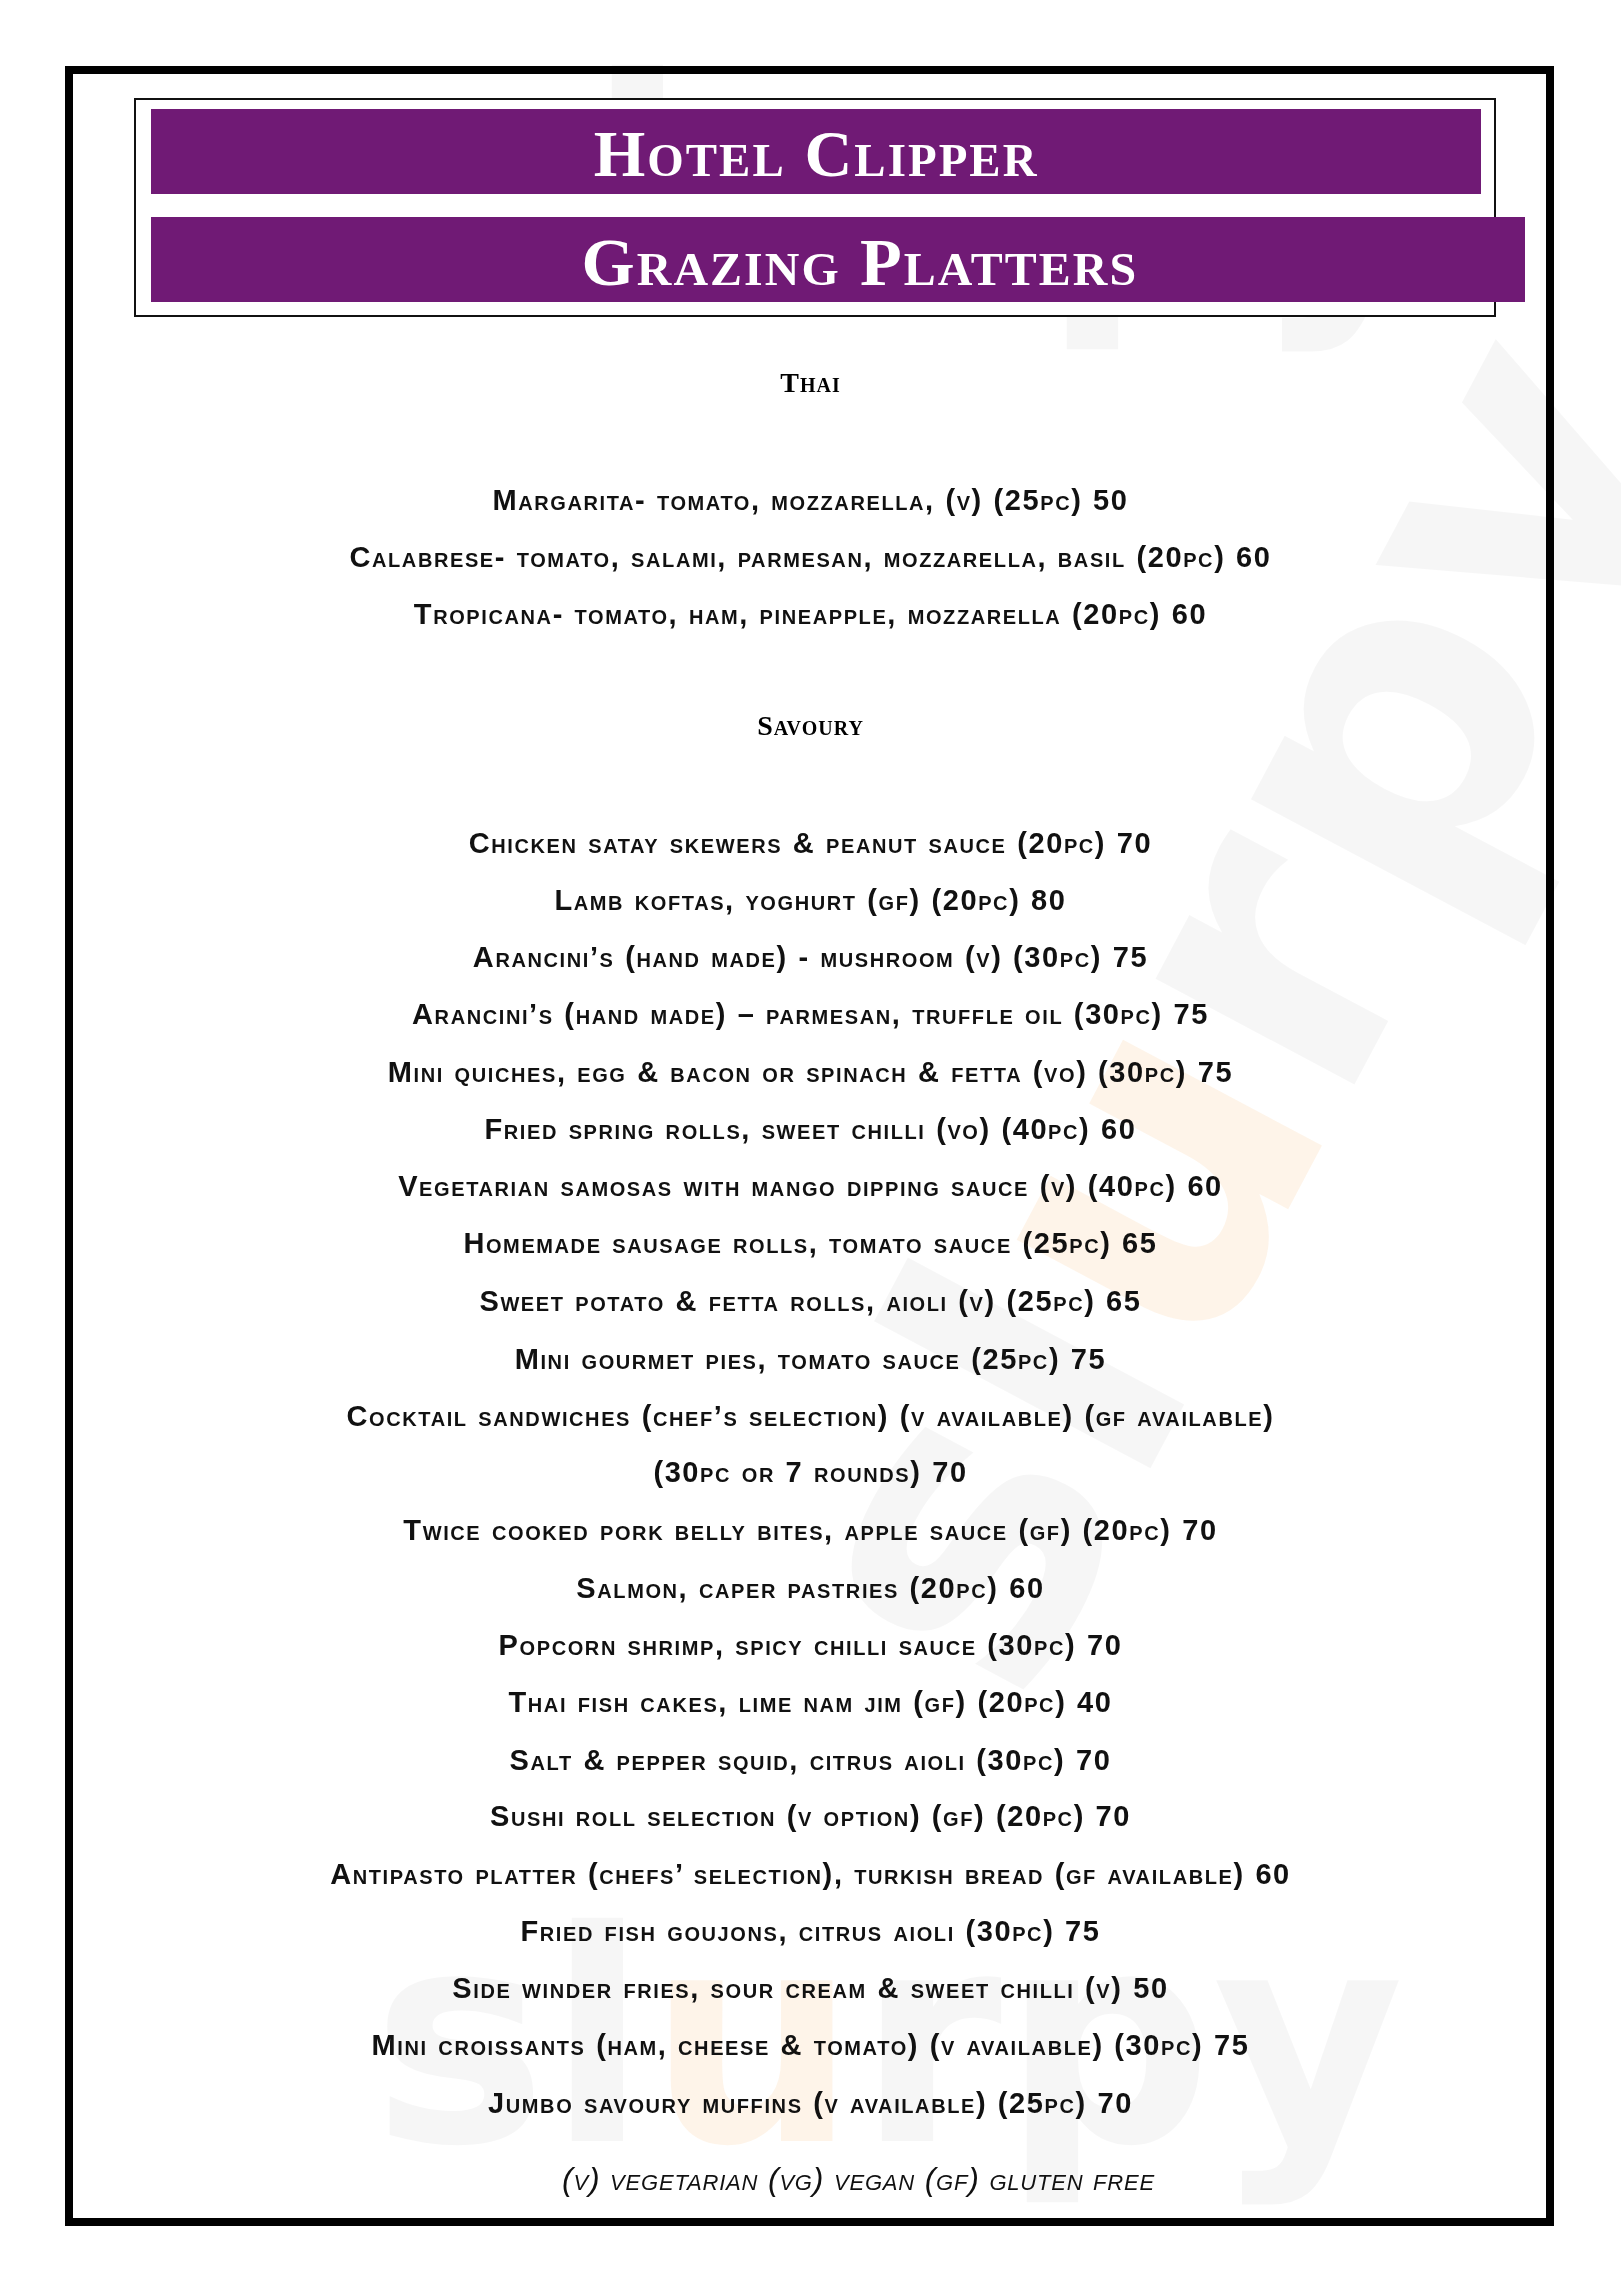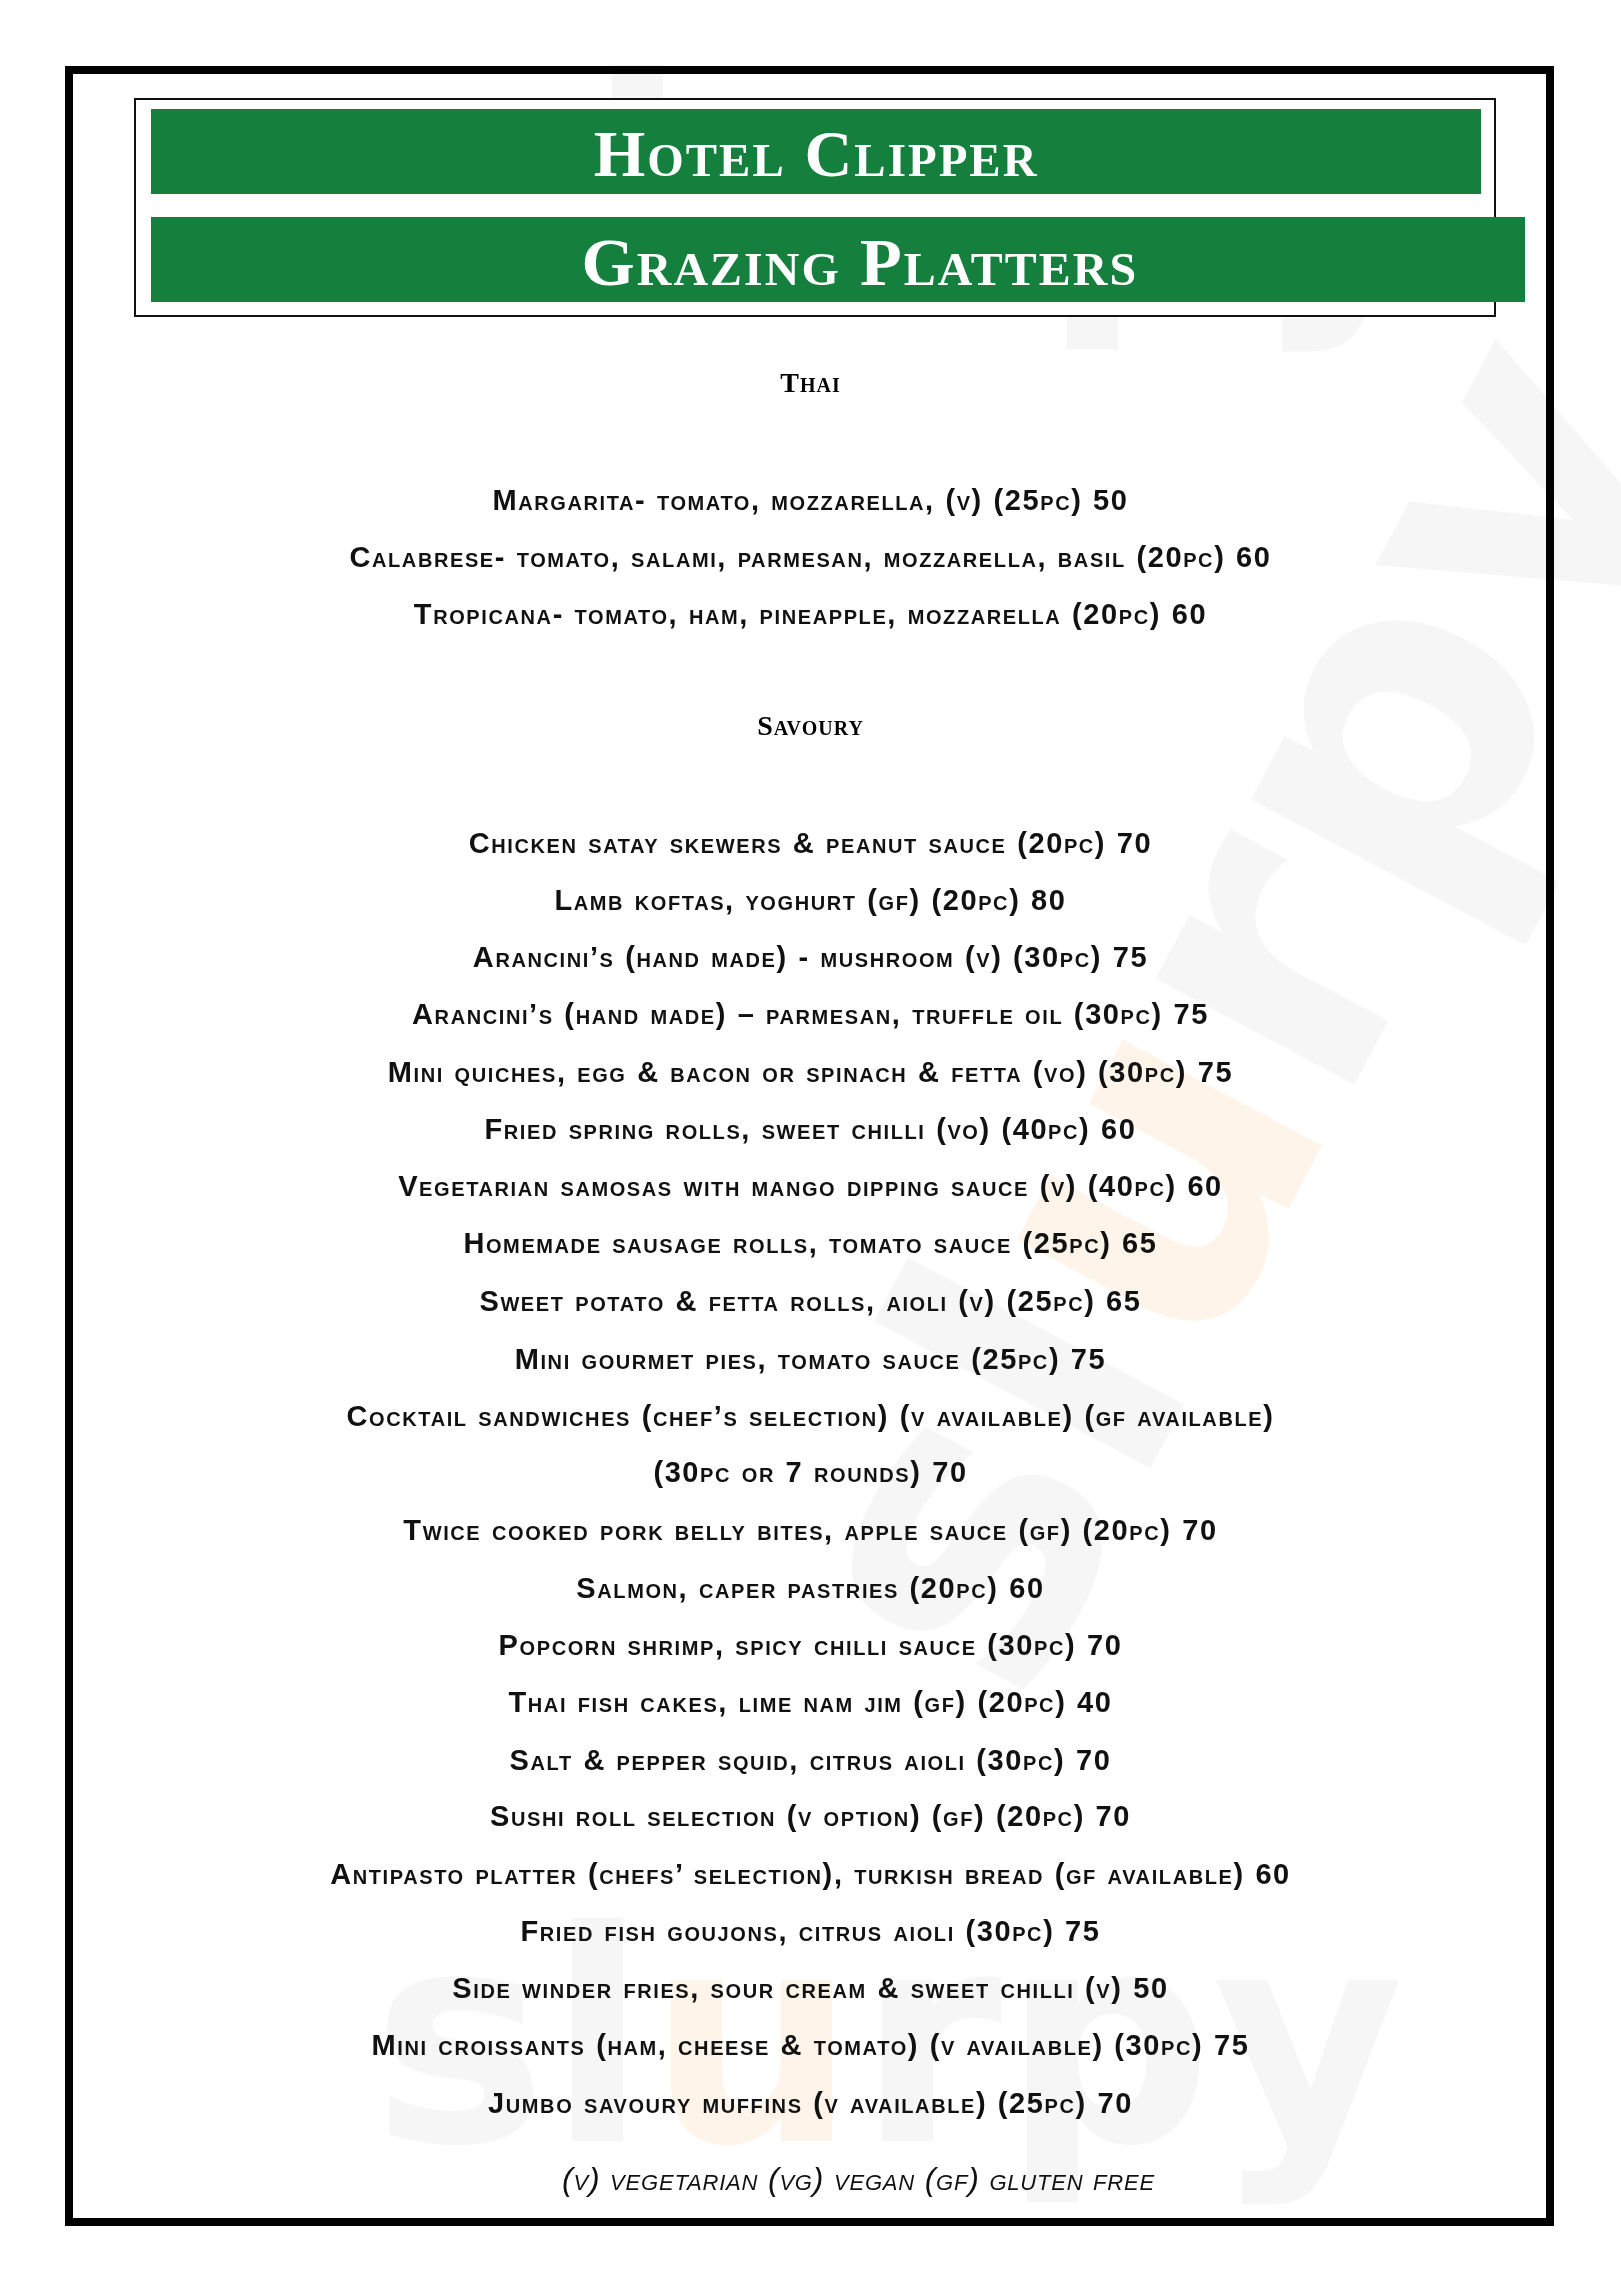"Hotel Clipper" .title-bar { background: #15803d -> #701a75 }
